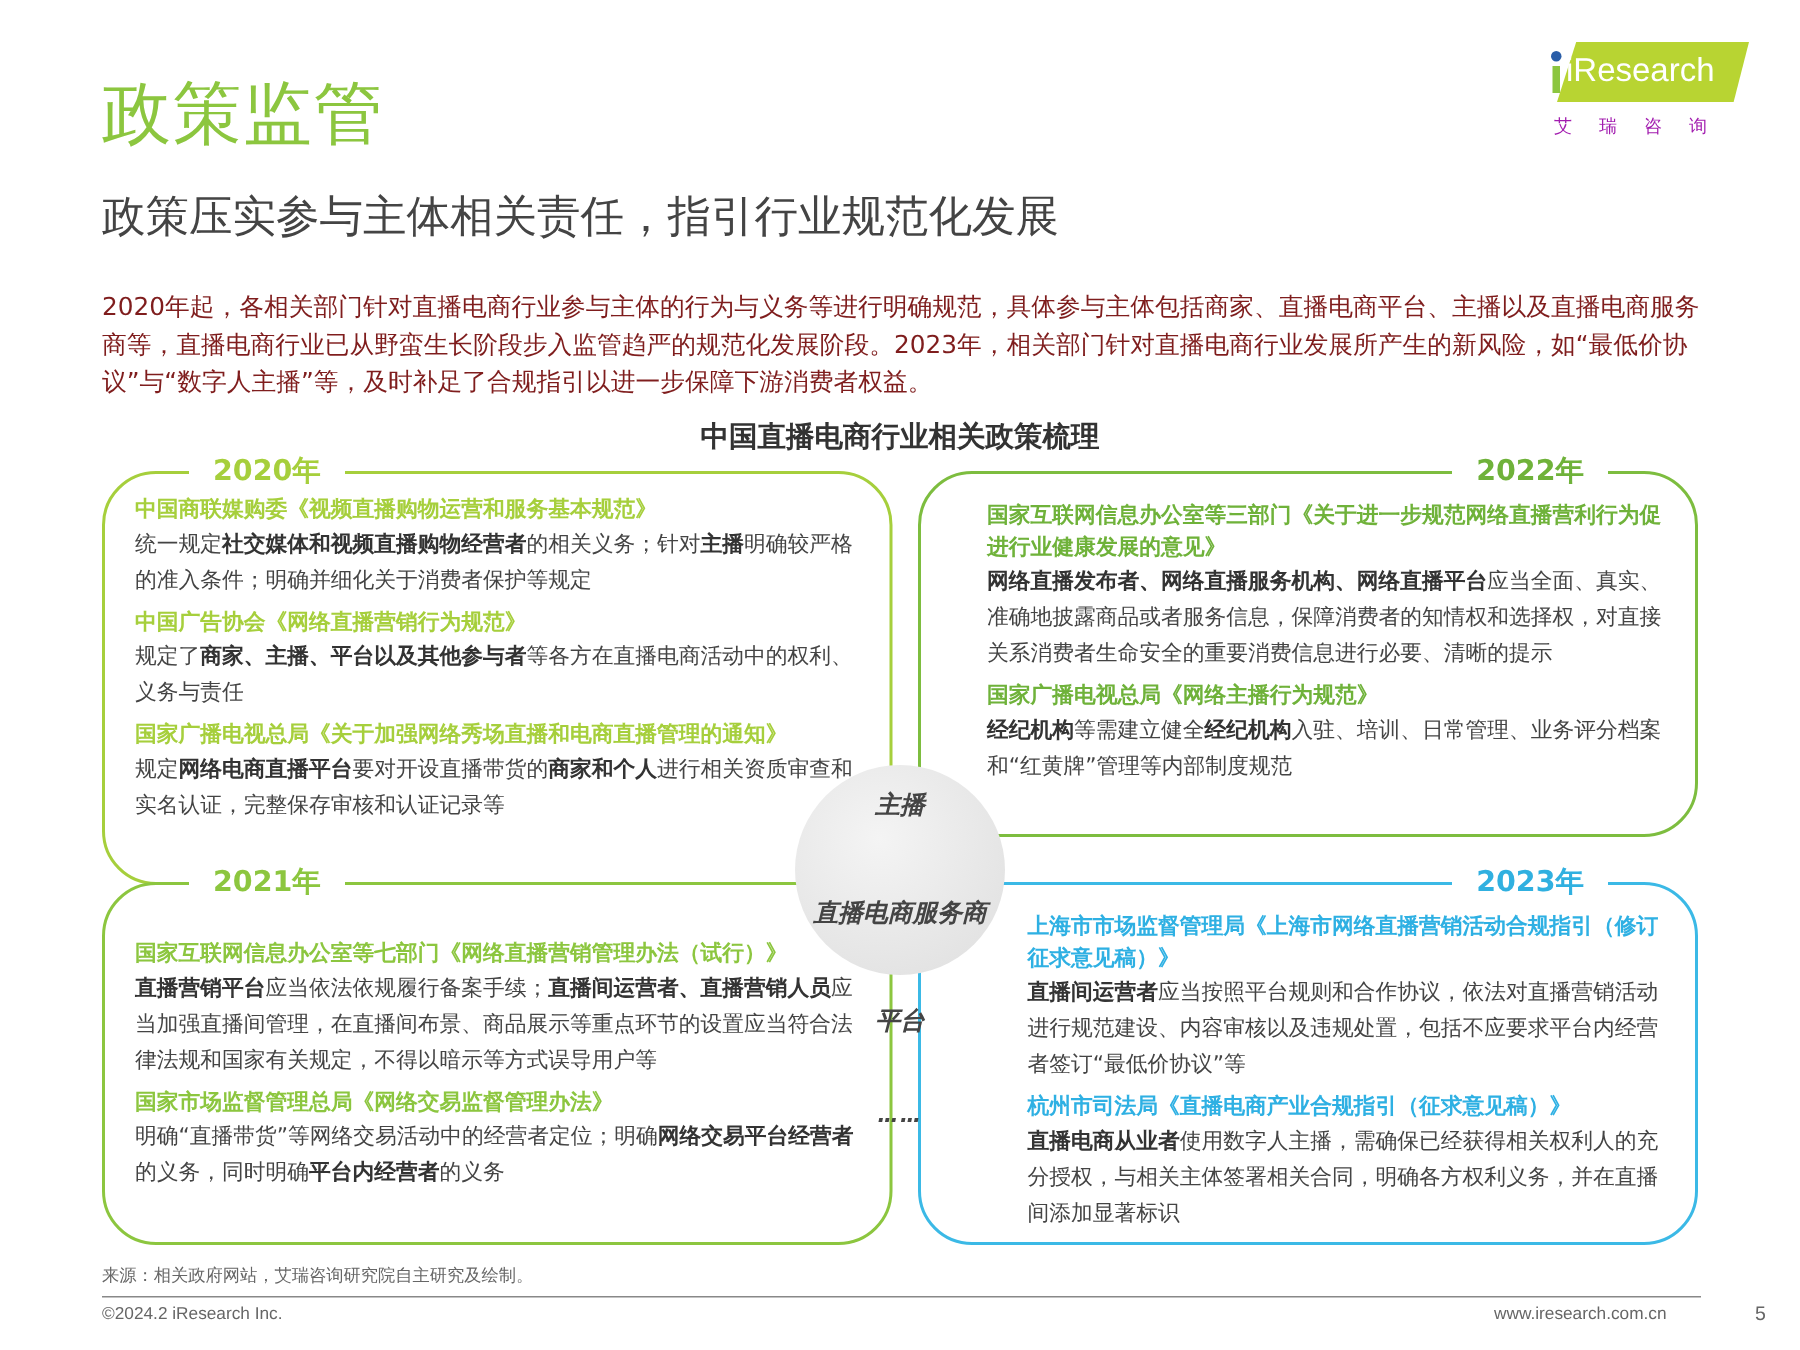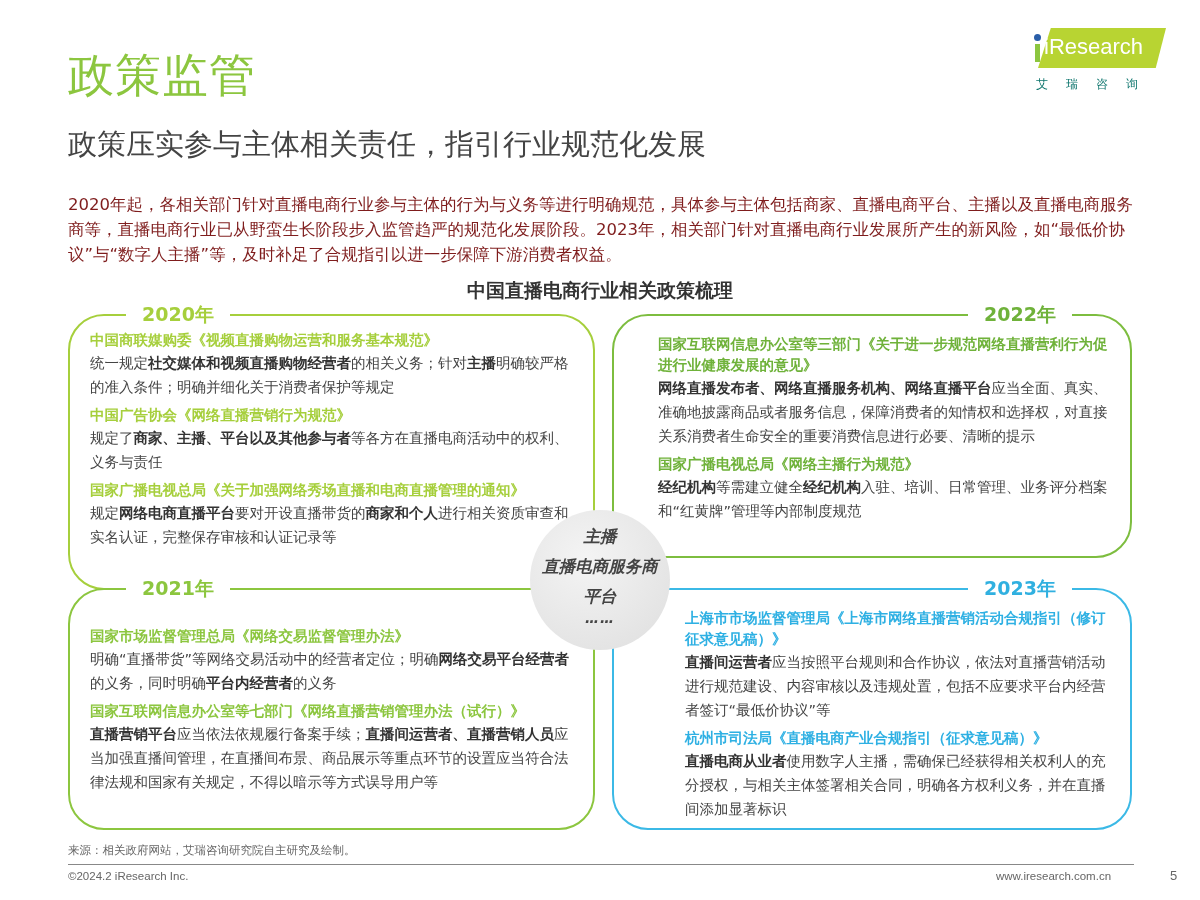"艾瑞咨询" .logo .cn { color: #0f766e -> #a21caf }
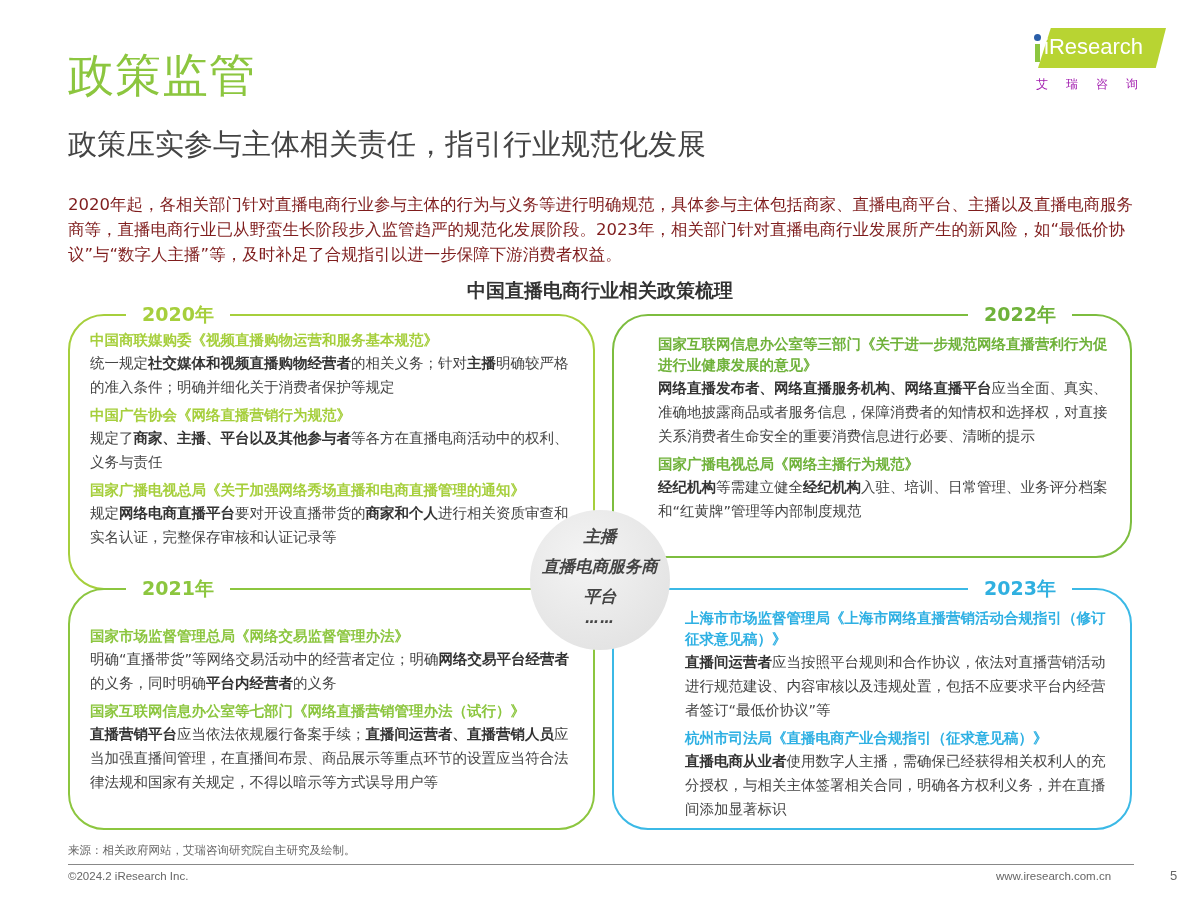"直播电商服务商" .circle div { margin-top: none -> 42px }
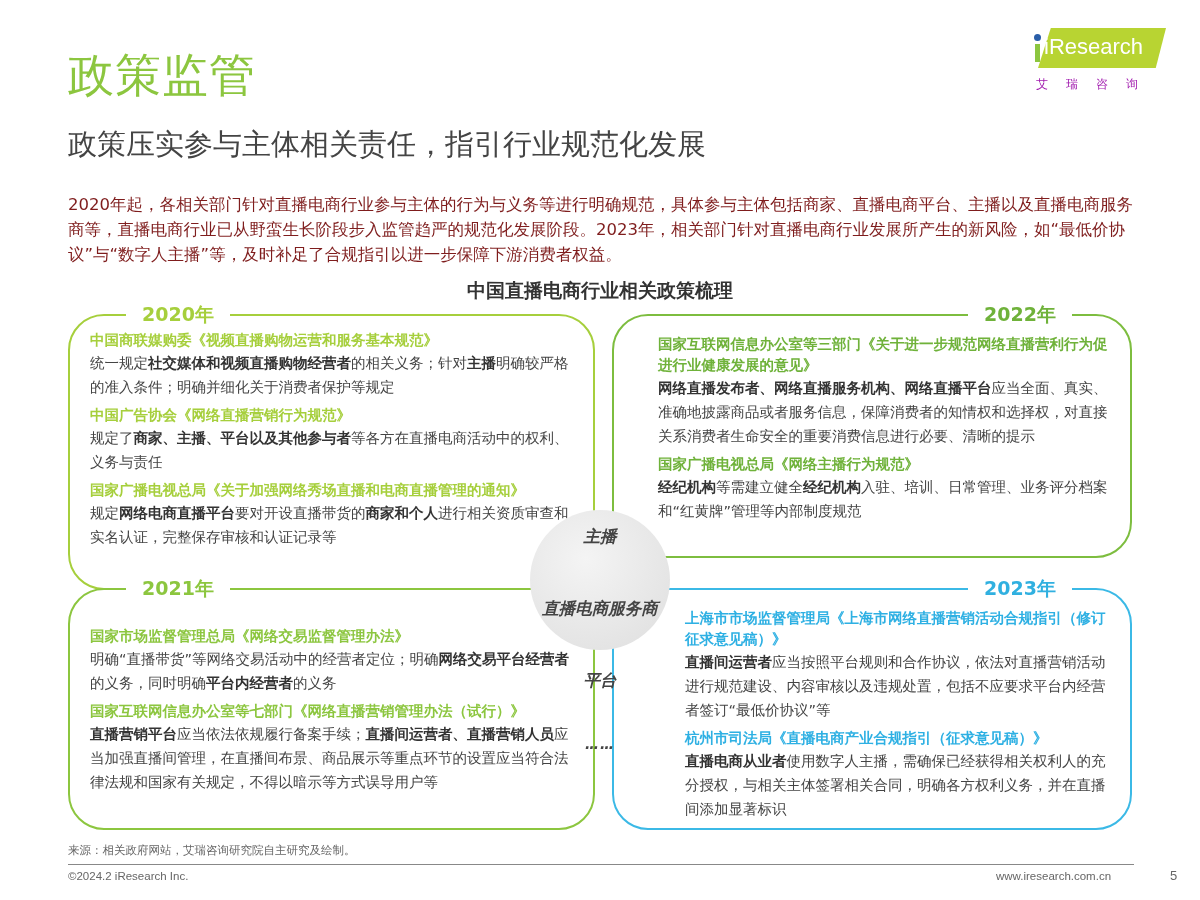"国家市场监督管理总局《网络交易监督管理办法》" div.item { order: before "国家互联网信息办公室等七部门《网络直播营销管理办法（试行）》" -> after "国家互联网信息办公室等七部门《网络直播营销管理办法（试行）》" }
